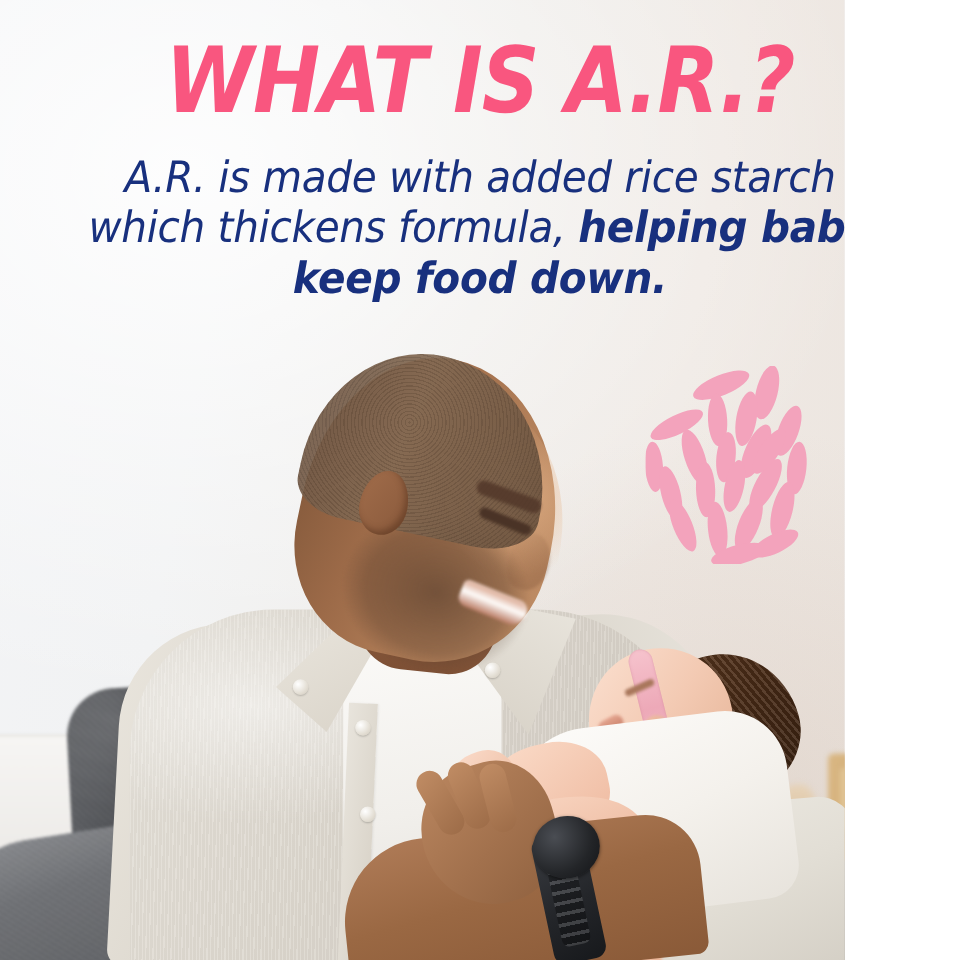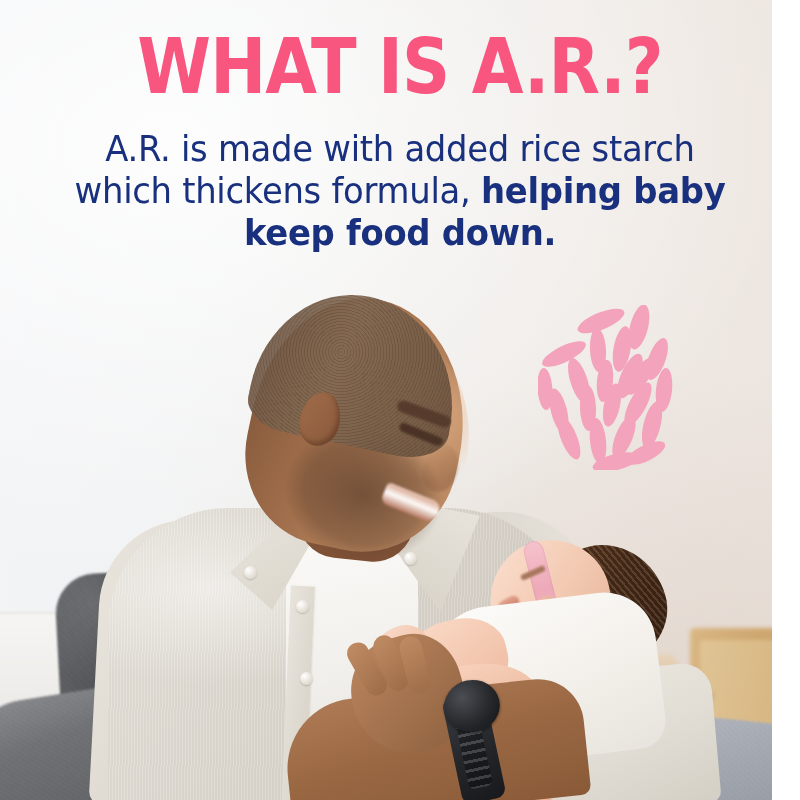"WHAT IS A.R.?" #canvas { font-style: none -> italic; width: 772px -> 704px }
